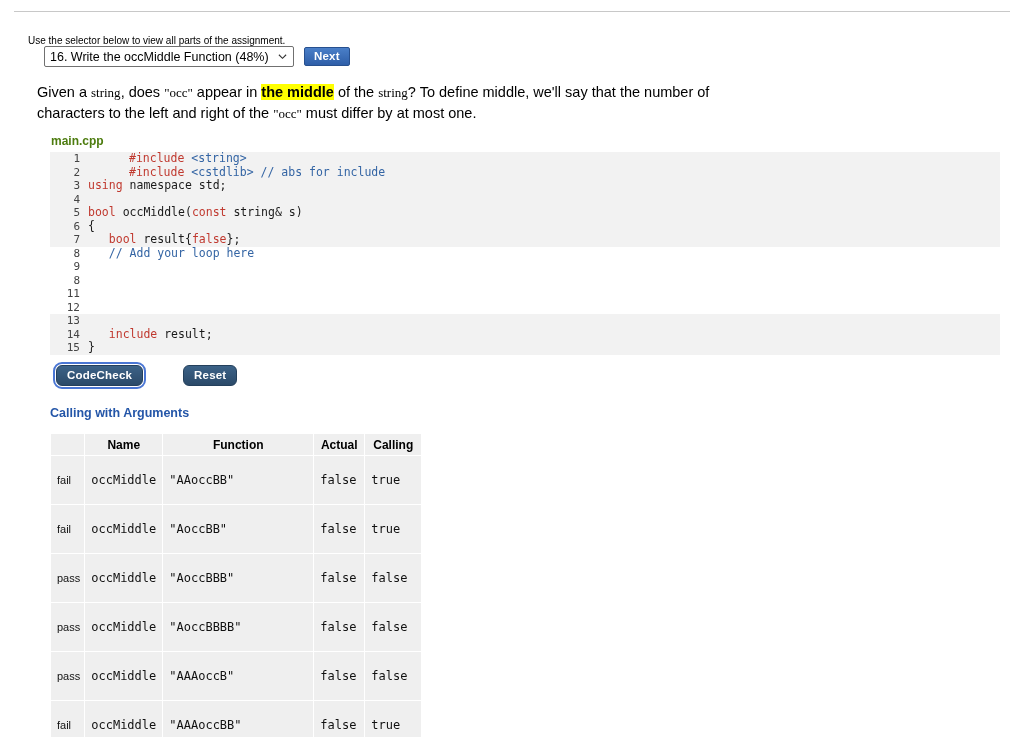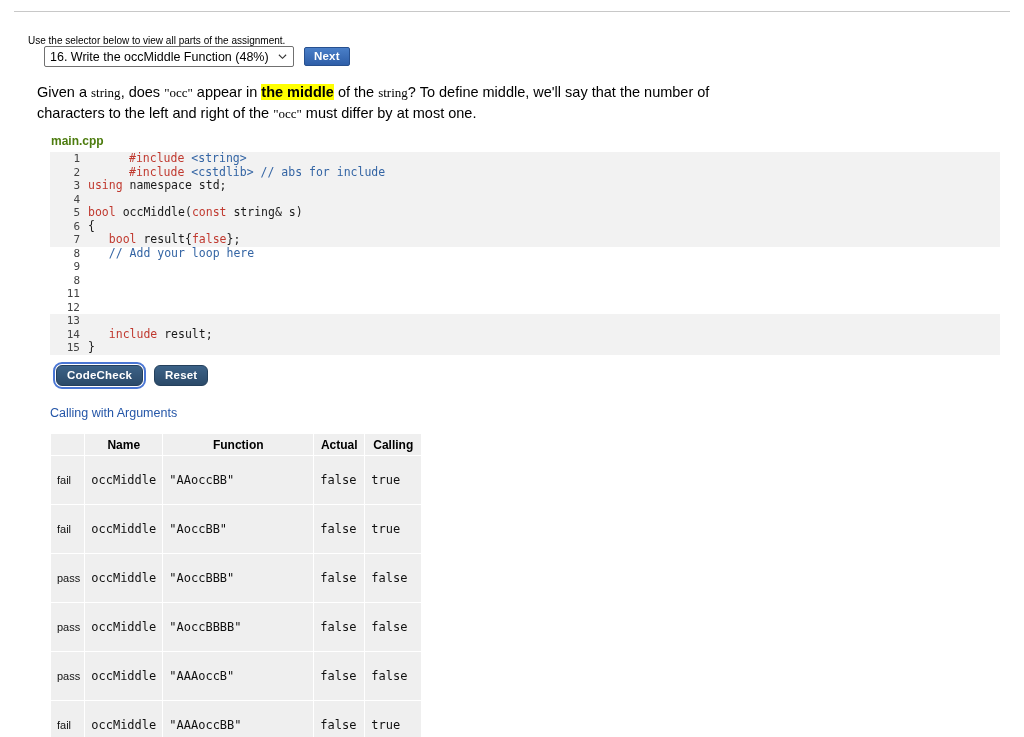"CodeCheck" .actions { gap: 11px -> 40px }
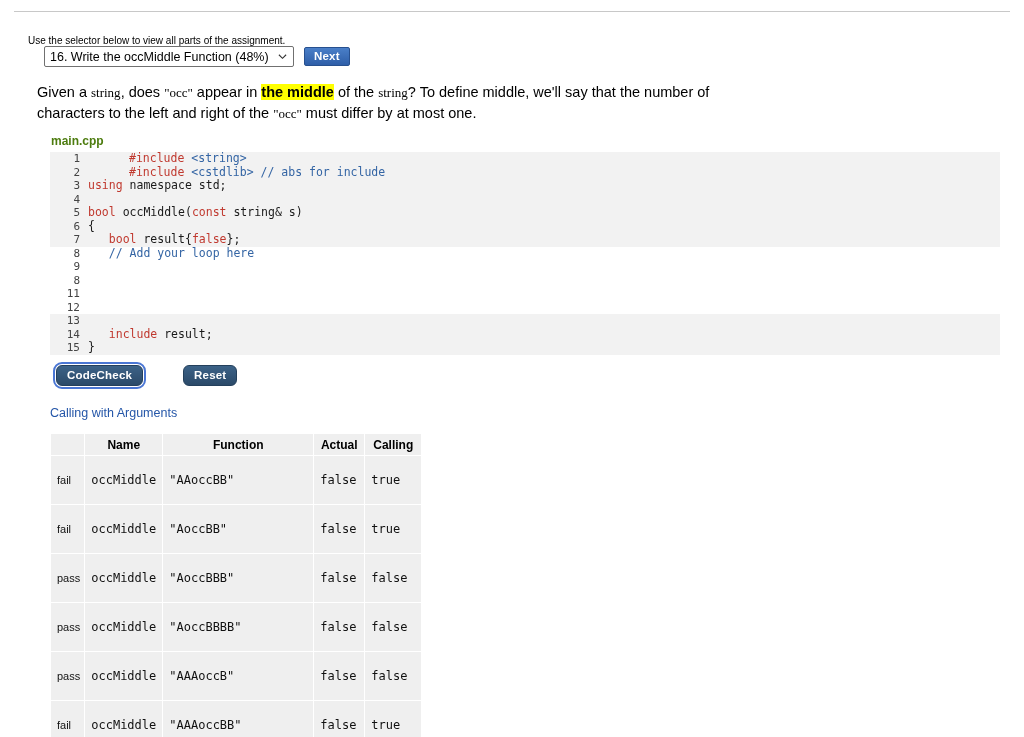"Calling with Arguments" .results-heading { font-weight: normal -> bold }
